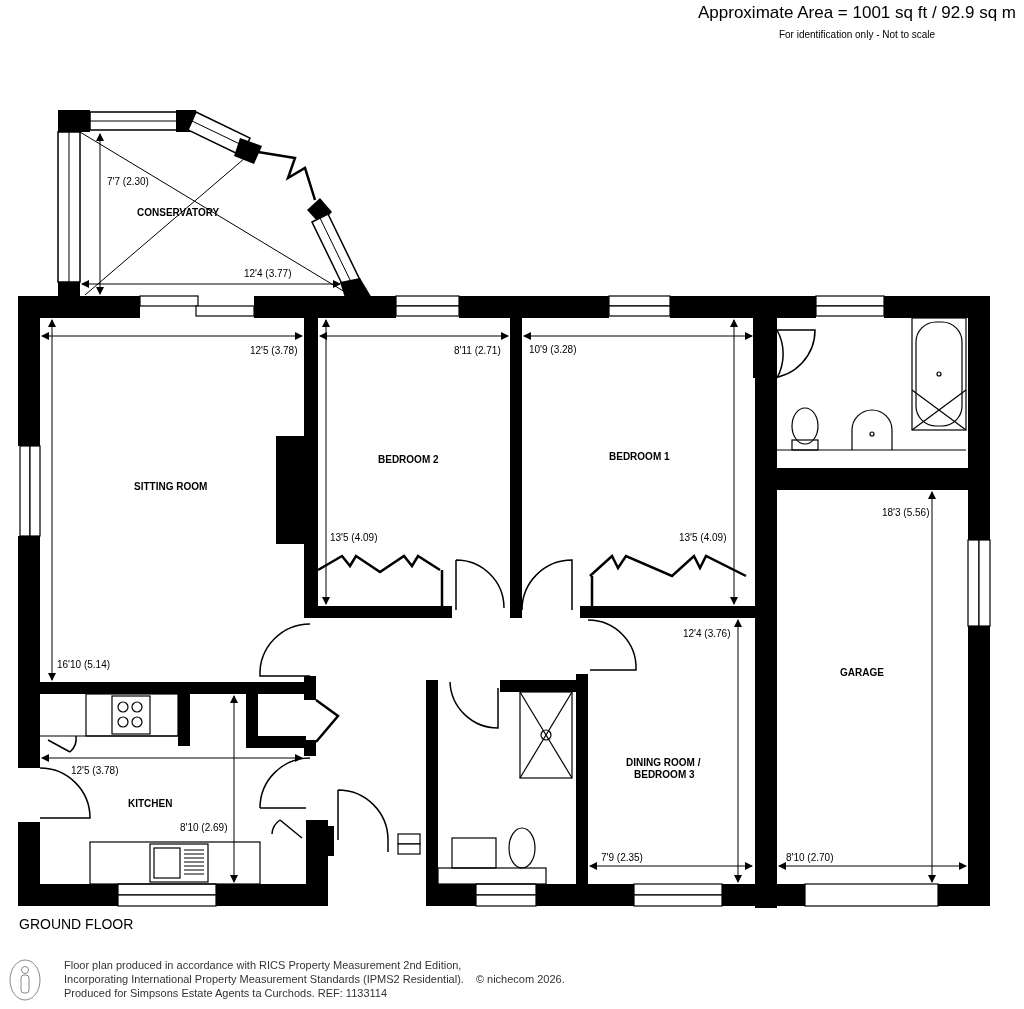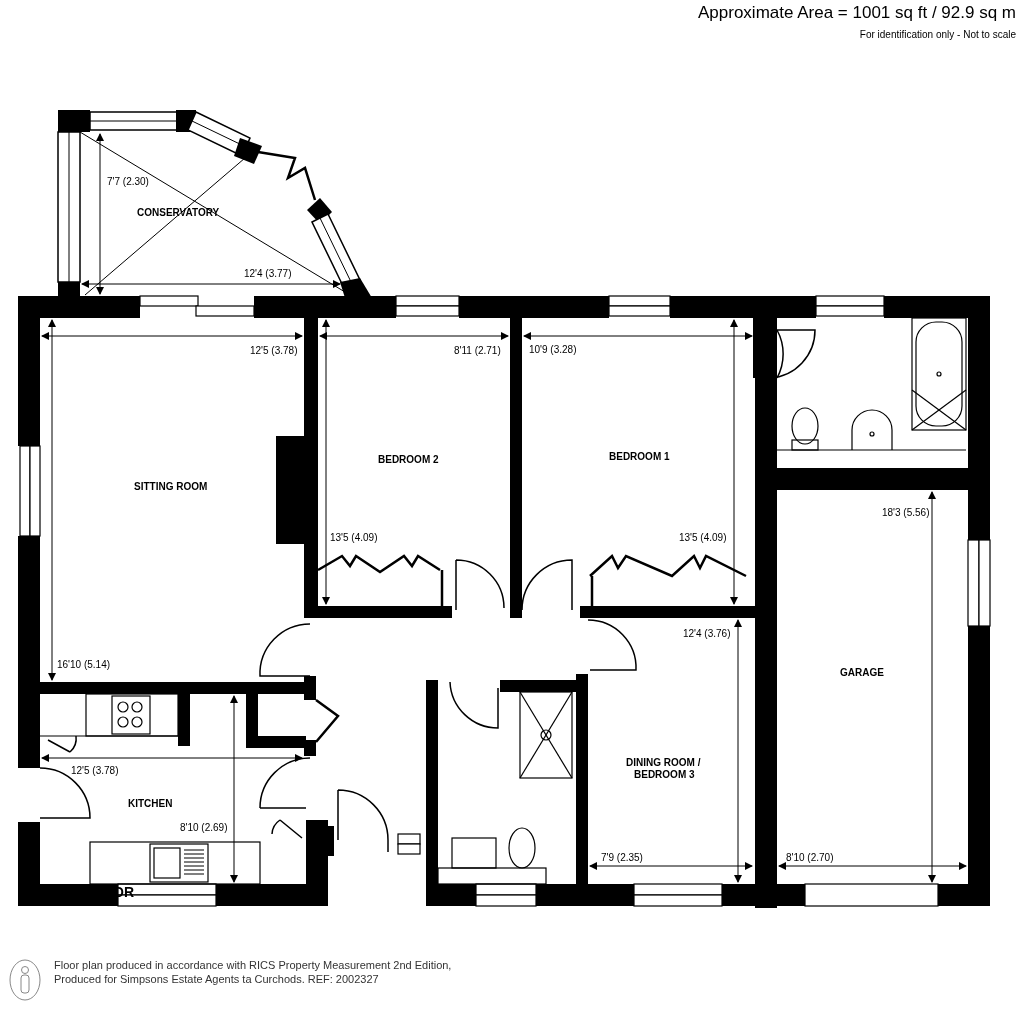"For identification only - Not" .disclaimer { text-align: none -> center }
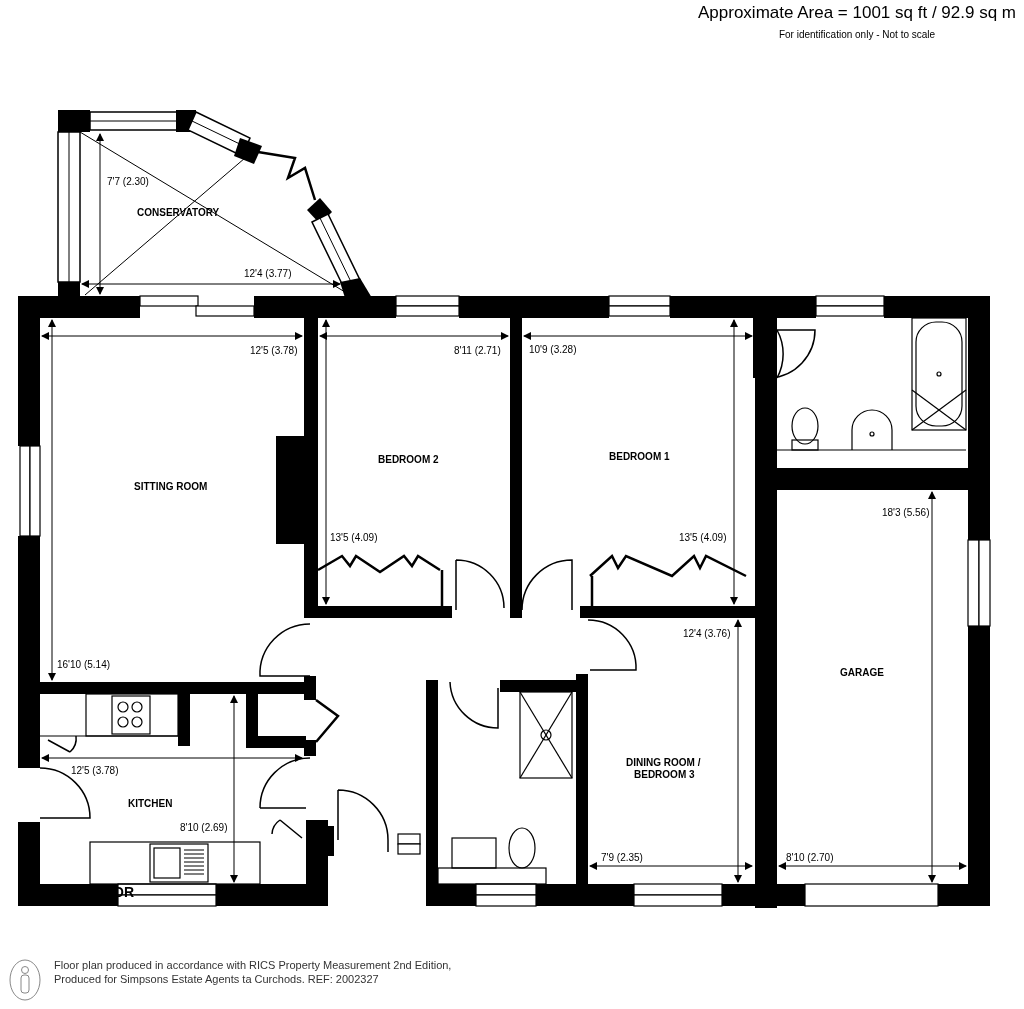"GROUND FLOOR" .floor-label { font-weight: bold -> normal; top: 884px -> 916px }
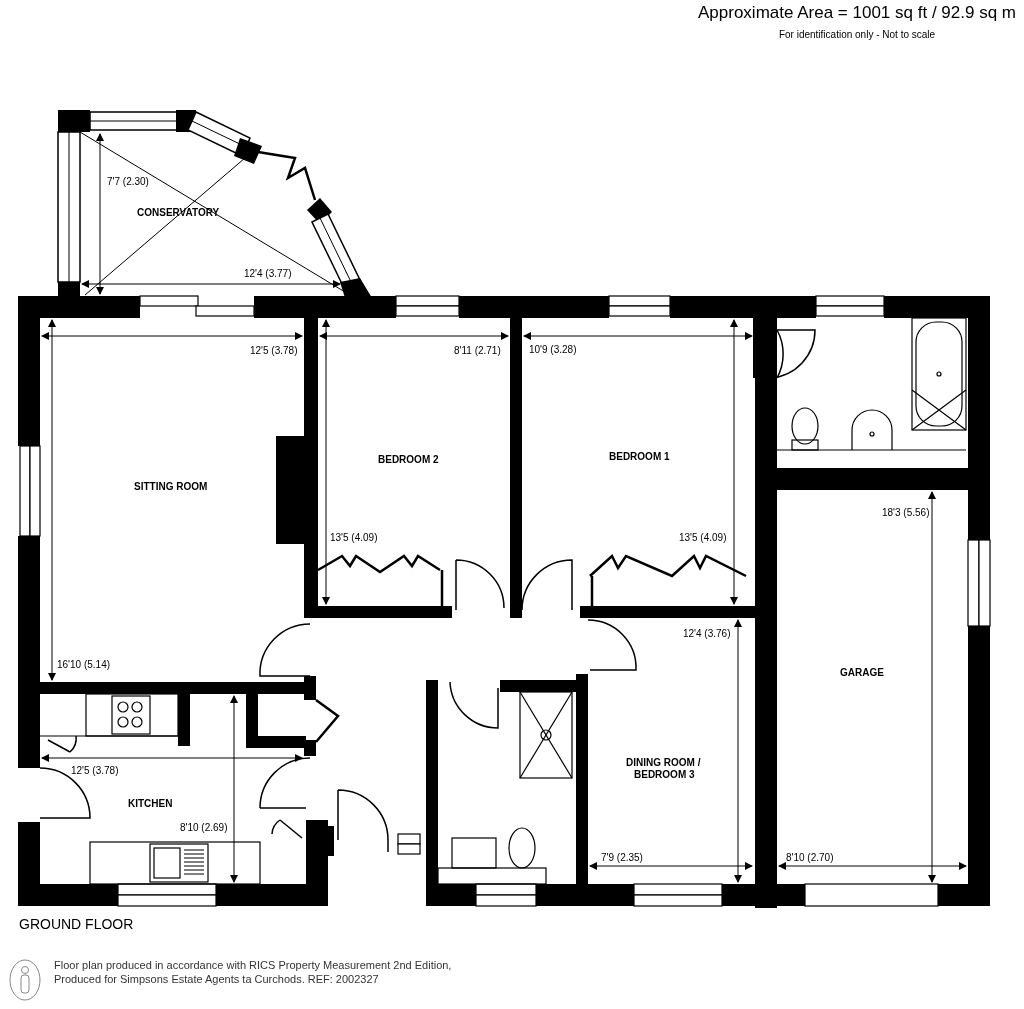"Floor plan produced in accordance" .footer-text { margin-left: 12px -> 22px }
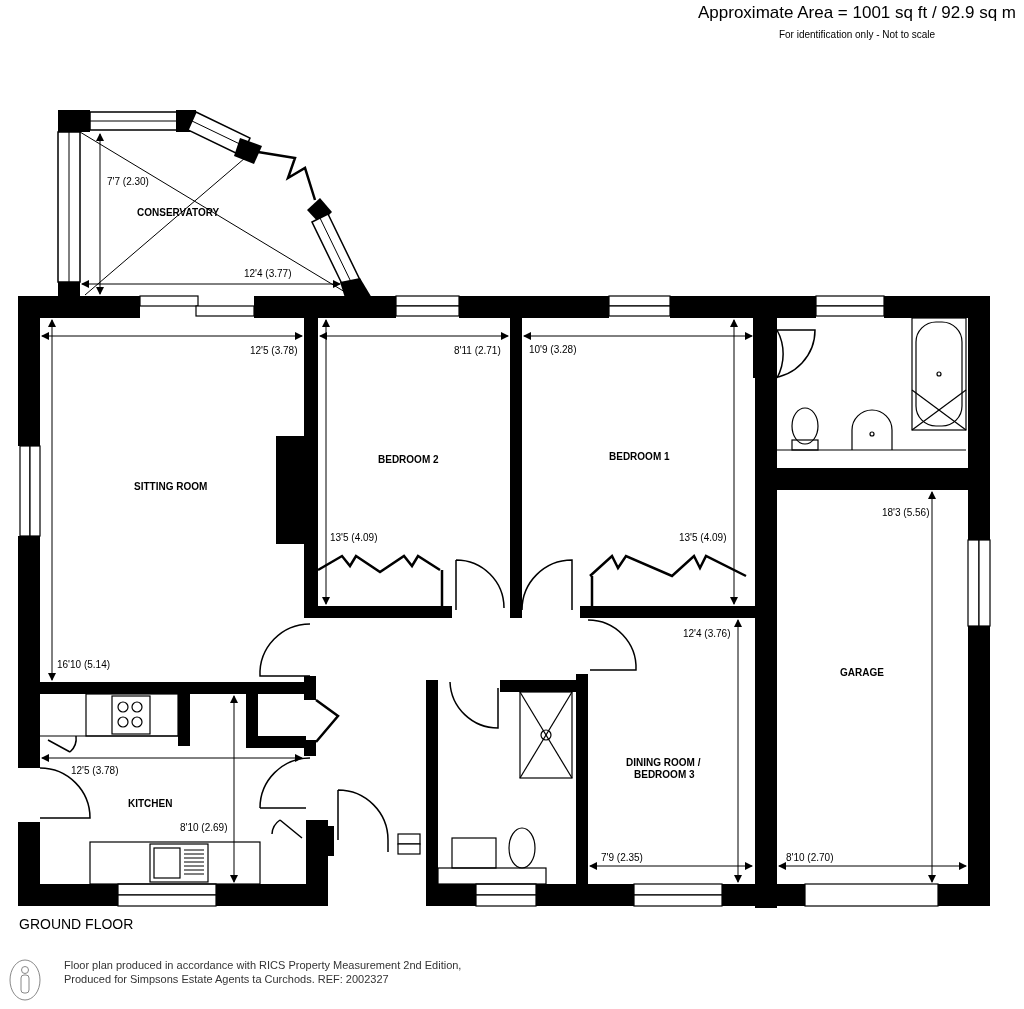"Incorporating International Property" div.footer-row { html: none -> <div><span>Incorporating International Property Measurement Standards (IPMS2 Residential).</span><span>© nichecom 2026.</span></div> }
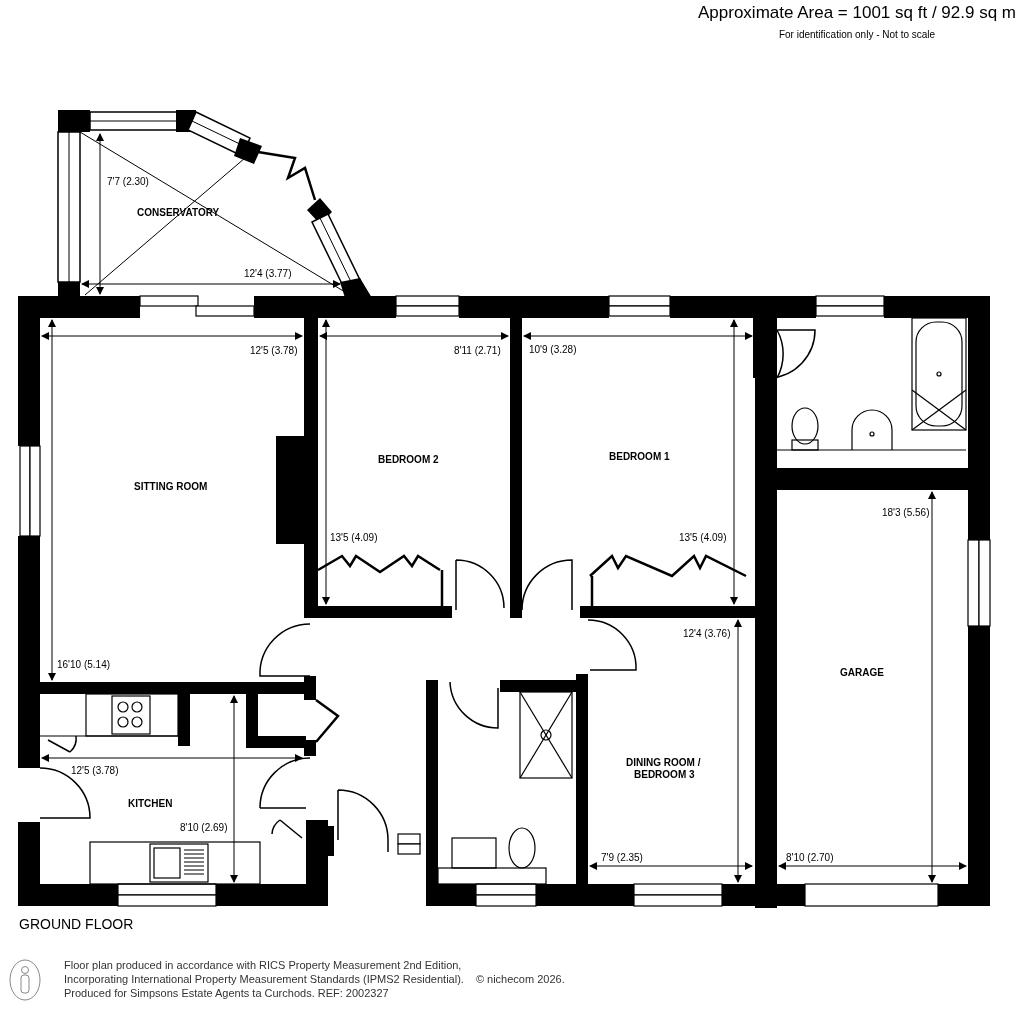"Produced for Simpsons Estate Agents" div.footer-row { text: 2002327 -> 1133114 }
